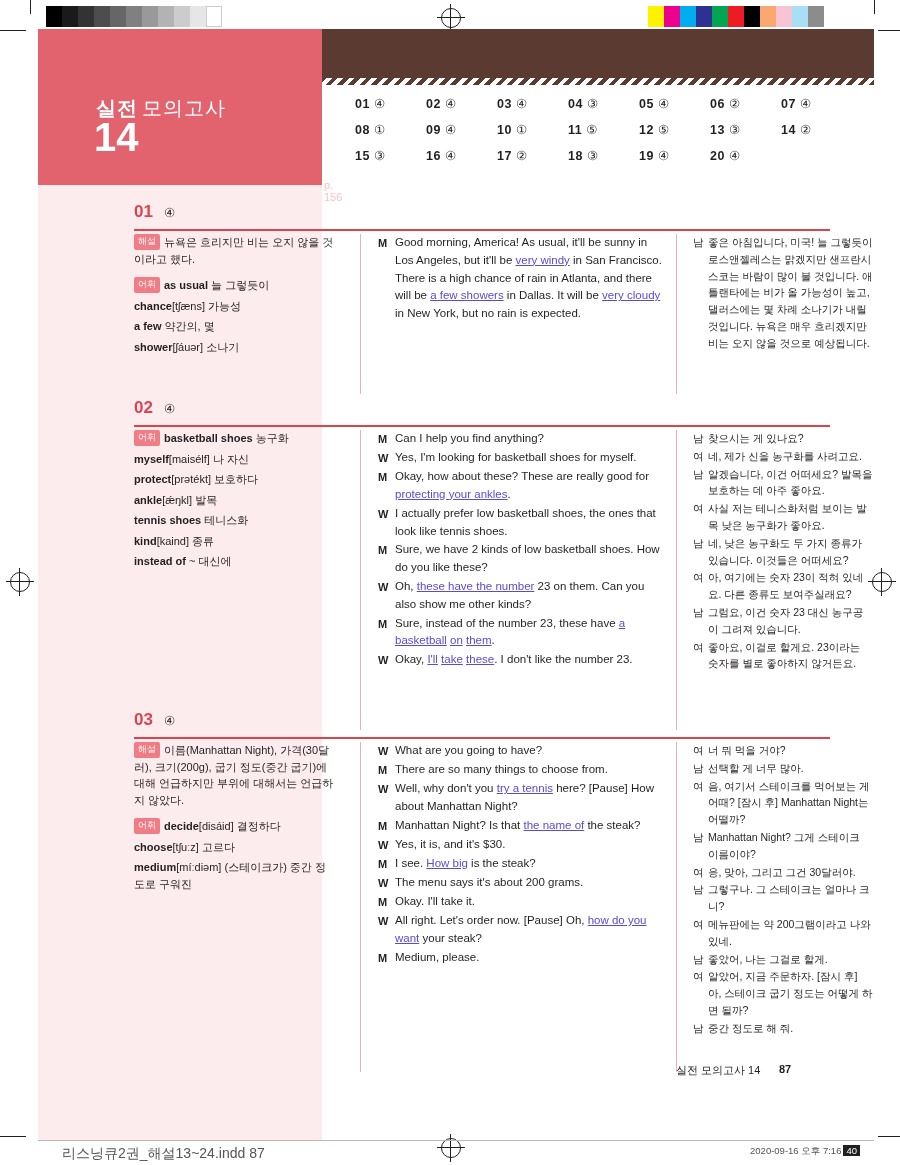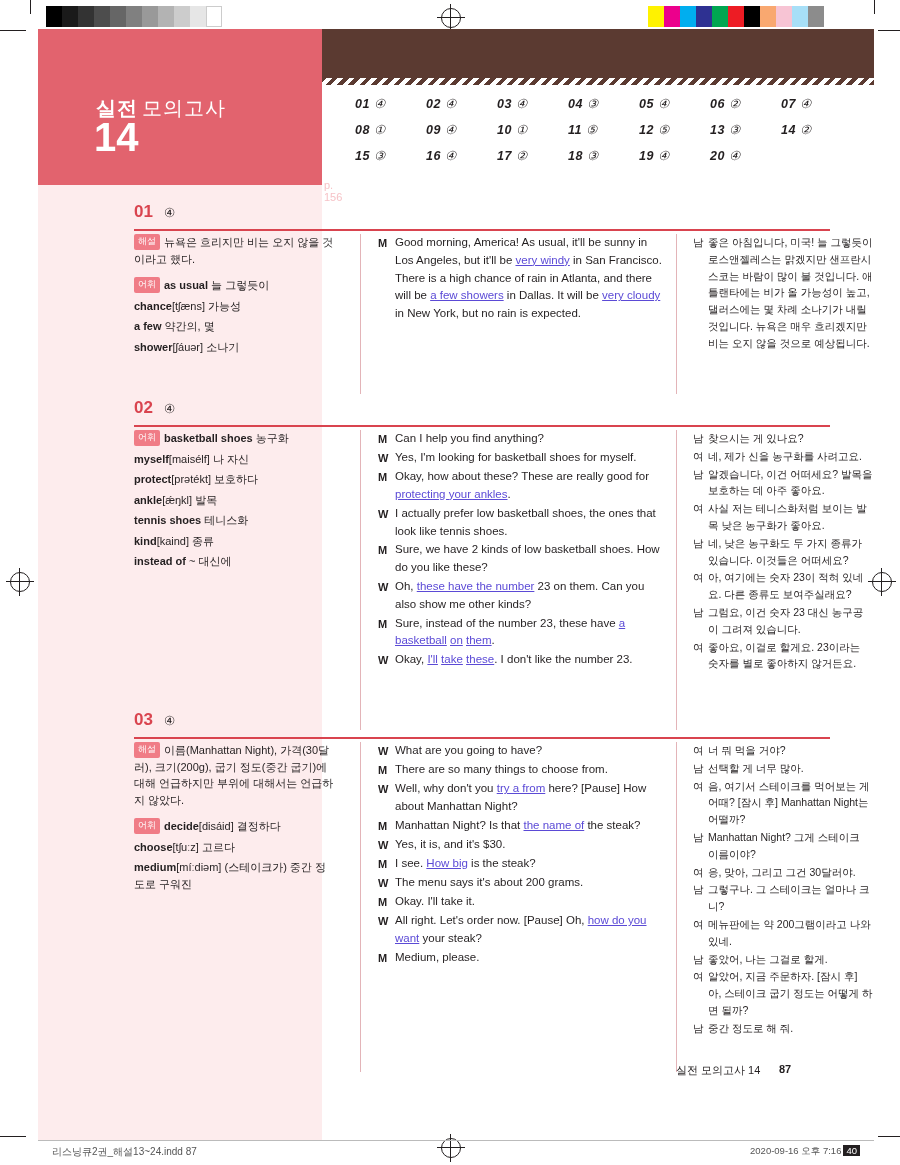"01 ④" .ansrow { font-style: italic -> none }
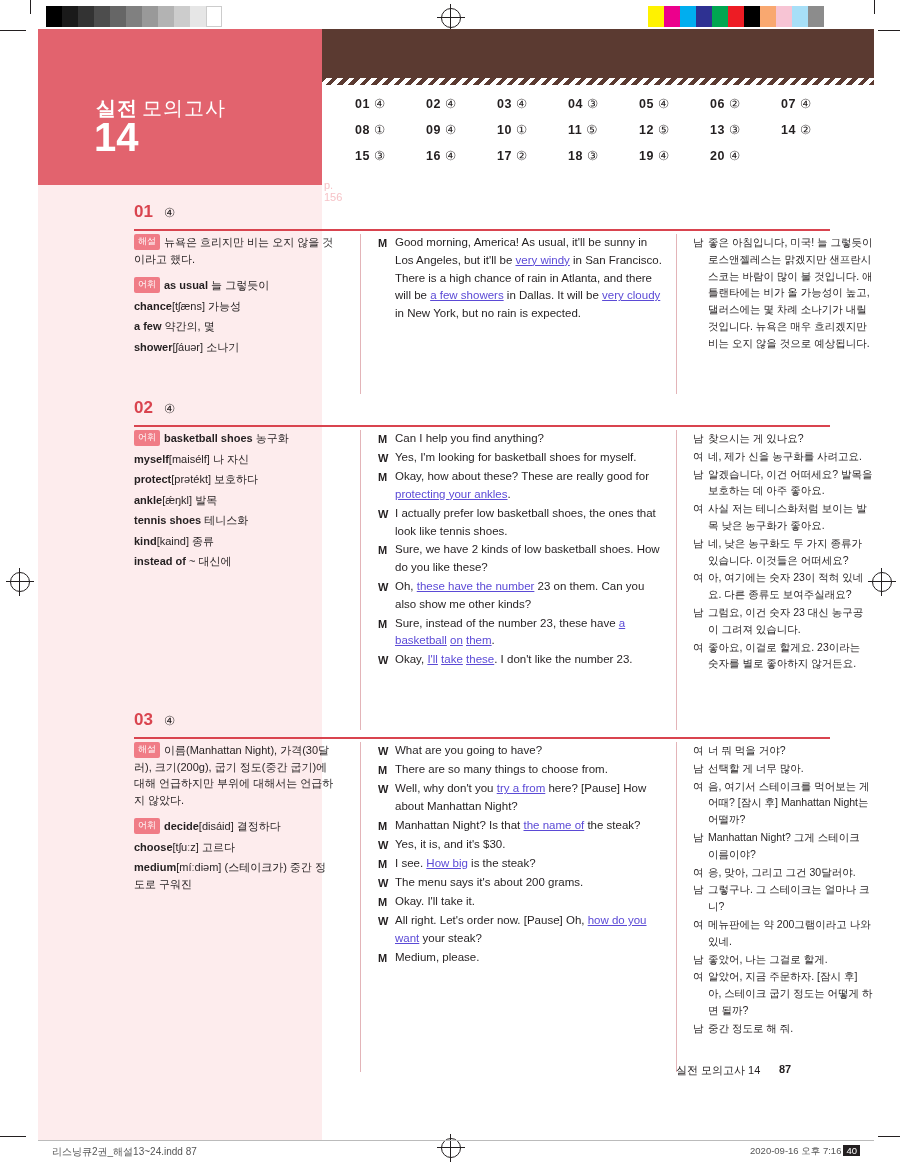"try a from" span.u { text: from -> tennis }
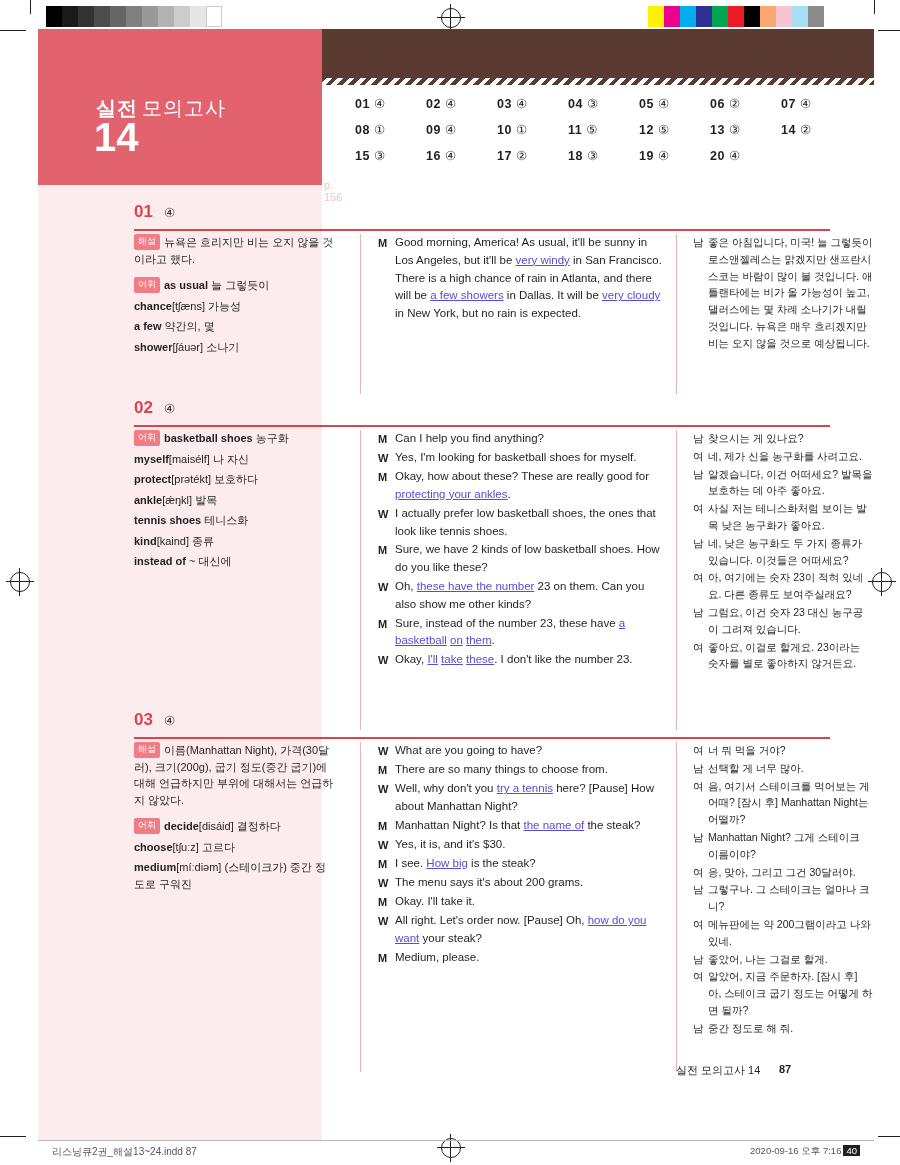"리스닝큐2권_해설13~24.indd 87" .botbar .fl { font-size: 10px -> 14px; left: 14px -> 24px }
